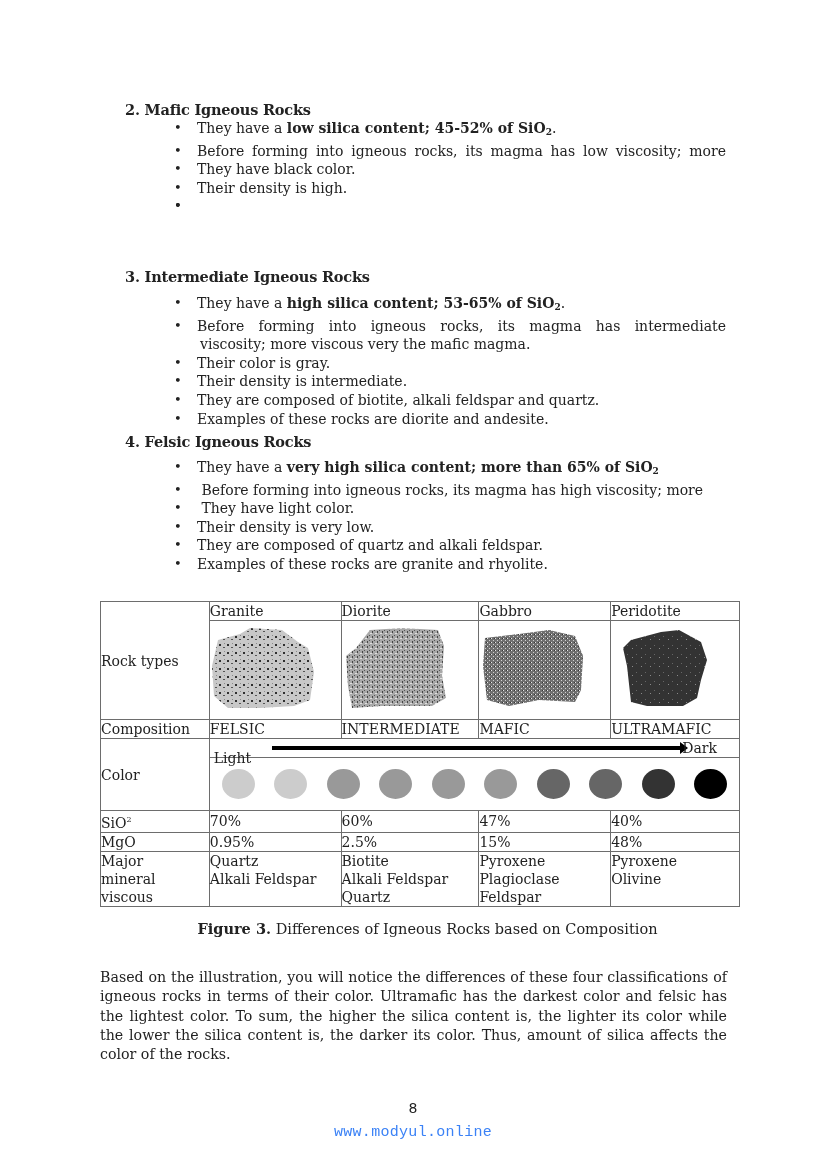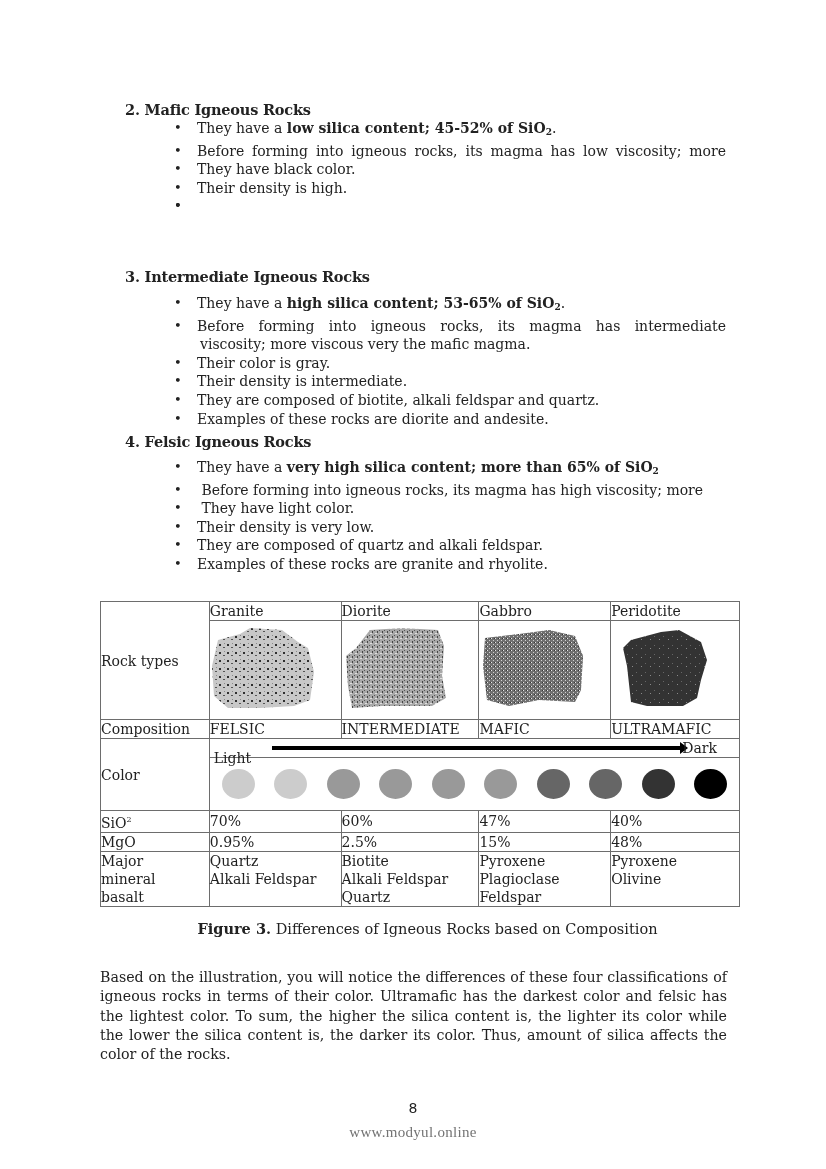"basalt" div { text: basalt -> viscous }
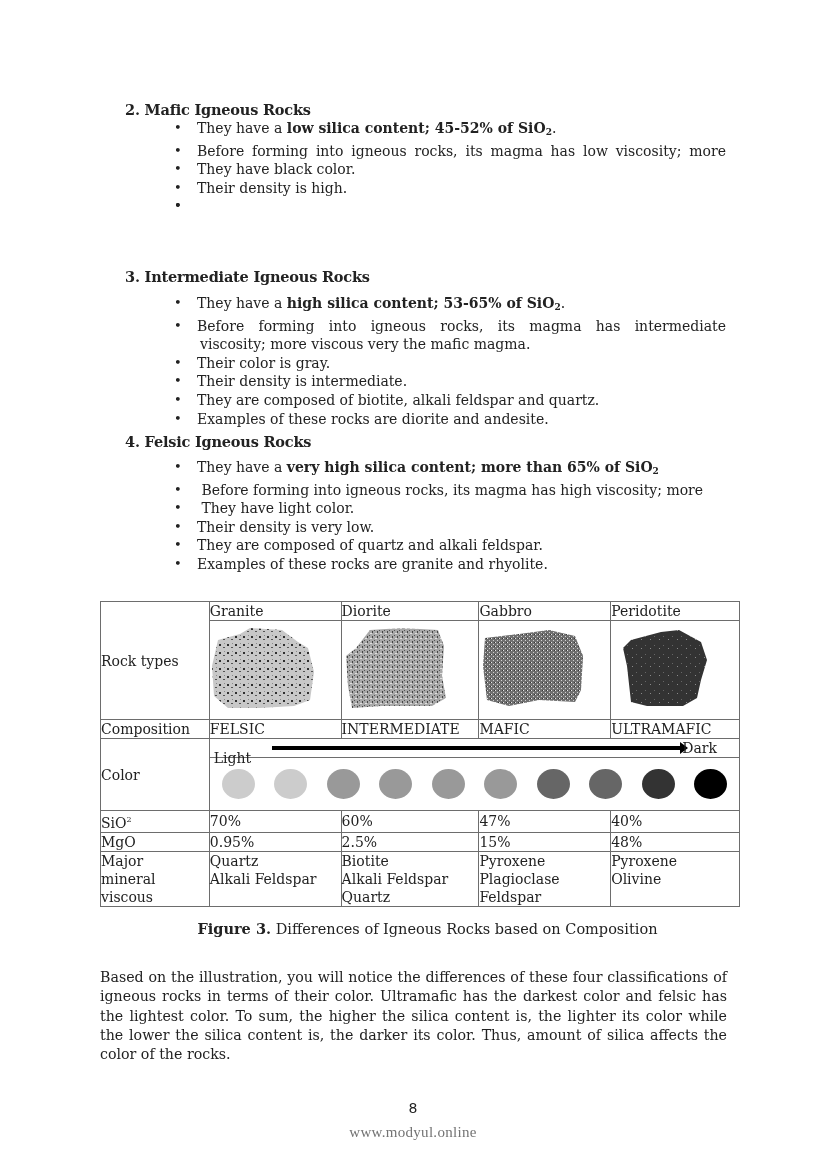"www.modyul.online" .wm { color: #737373 -> #3b82f6; font-family: Liberation Serif, serif -> Liberation Mono, monospace }
